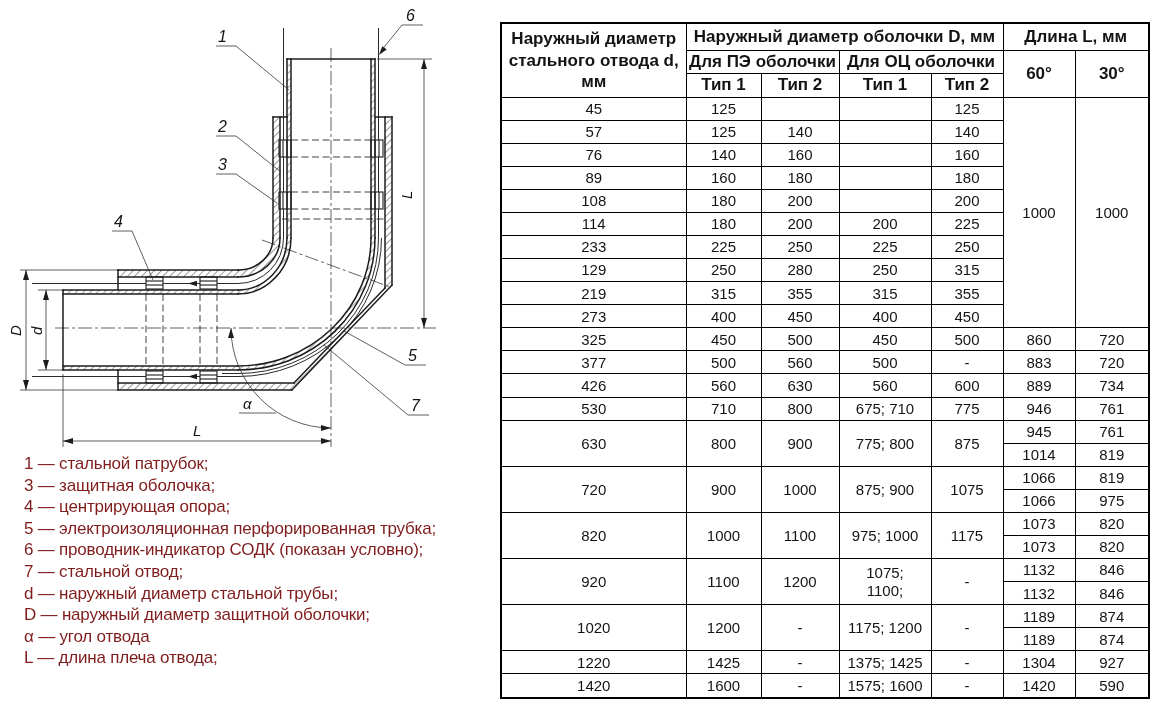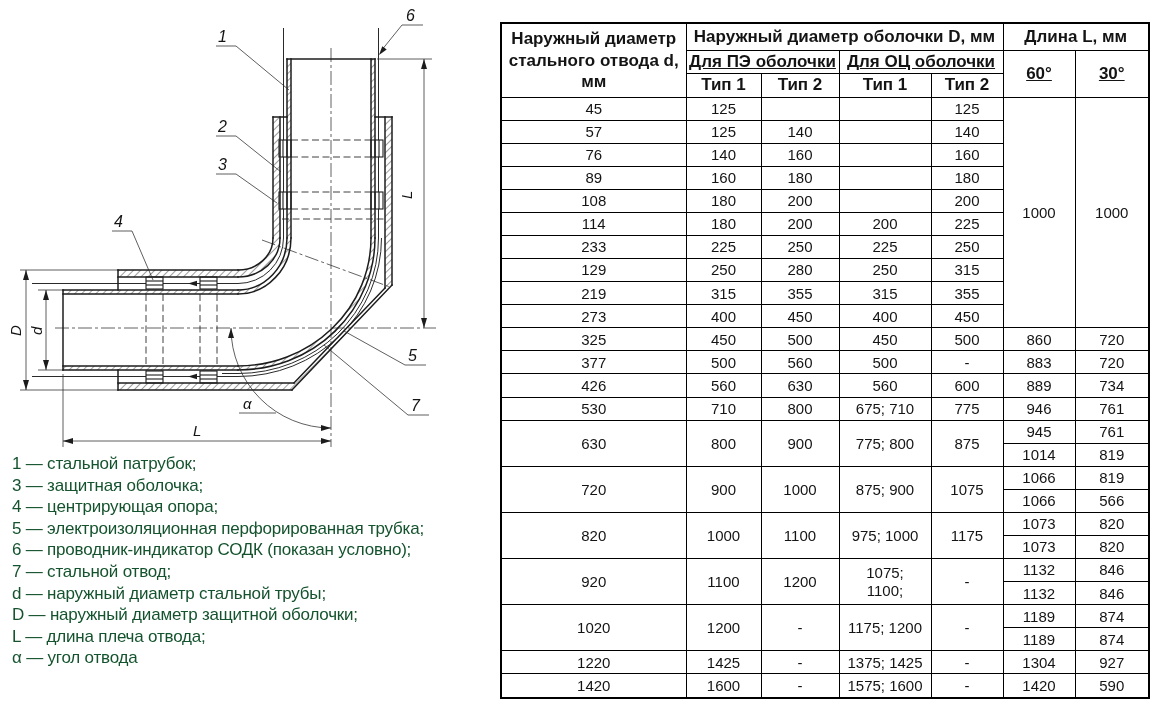"Для ПЭ оболочки" tr.h2 { text-decoration: underline -> none }
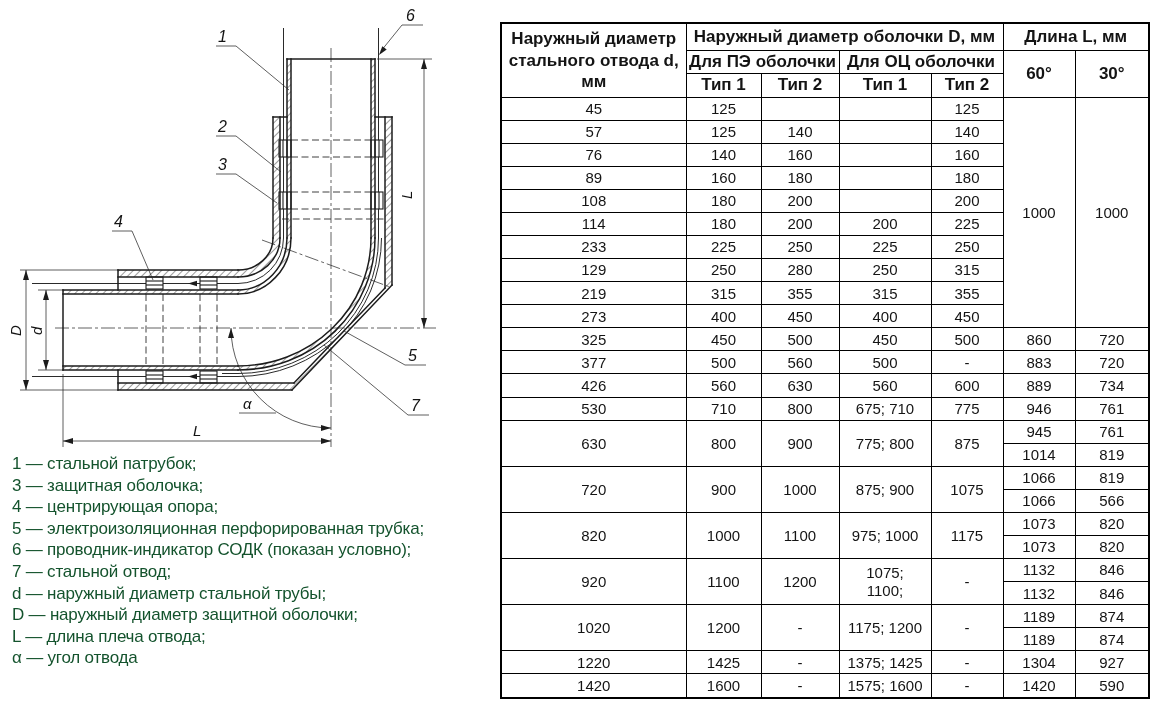"1 — стальной патрубок;" .legend { color: #14532d -> #7f1d1d; left: 12px -> 24px }
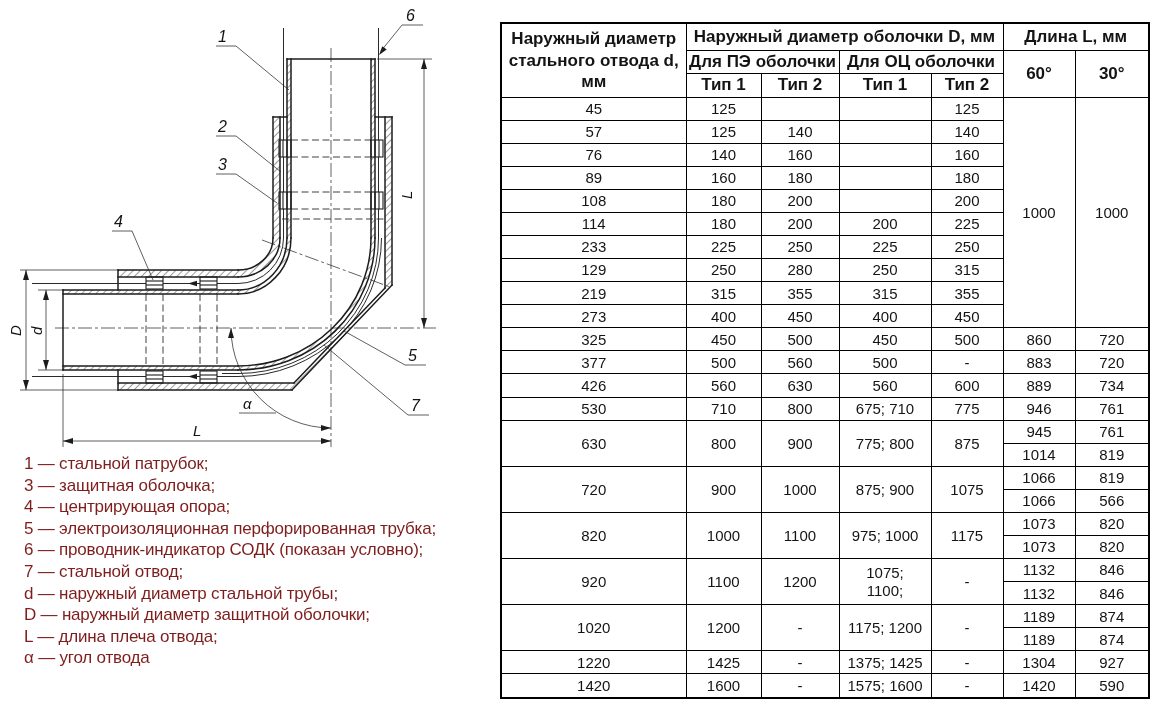"566" td { text: 566 -> 975 }
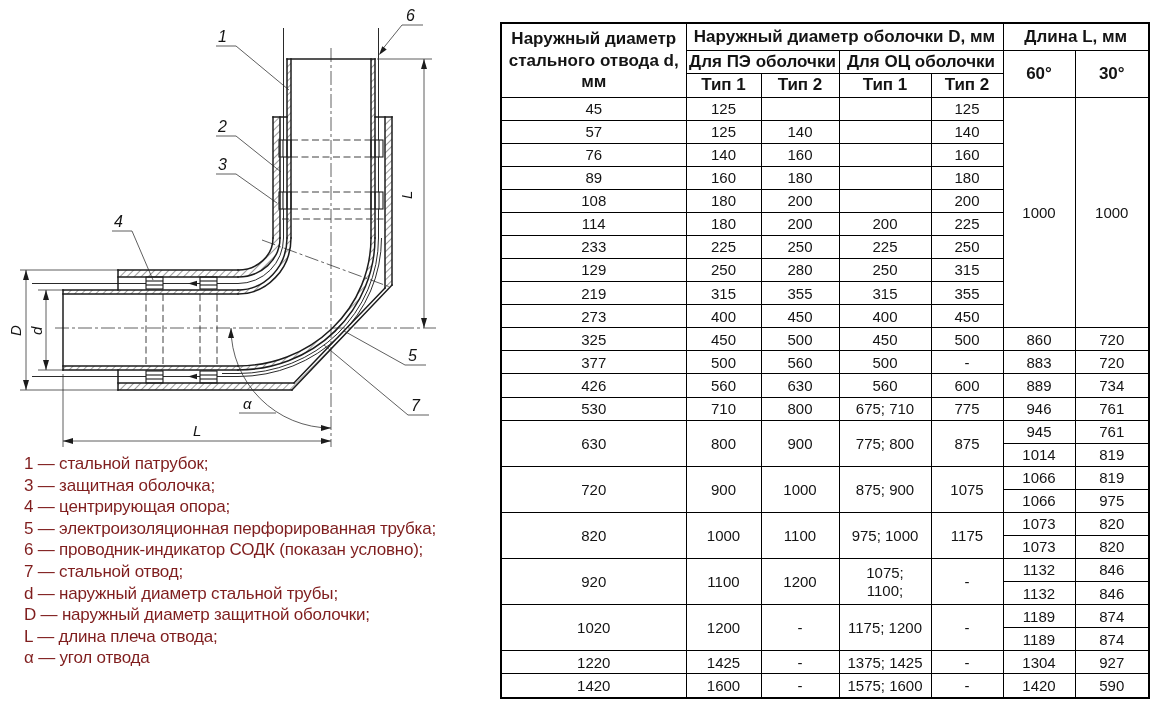"L — длина плеча отвода;" div.lg-item { order: before "α — угол отвода" -> after "α — угол отвода" }
